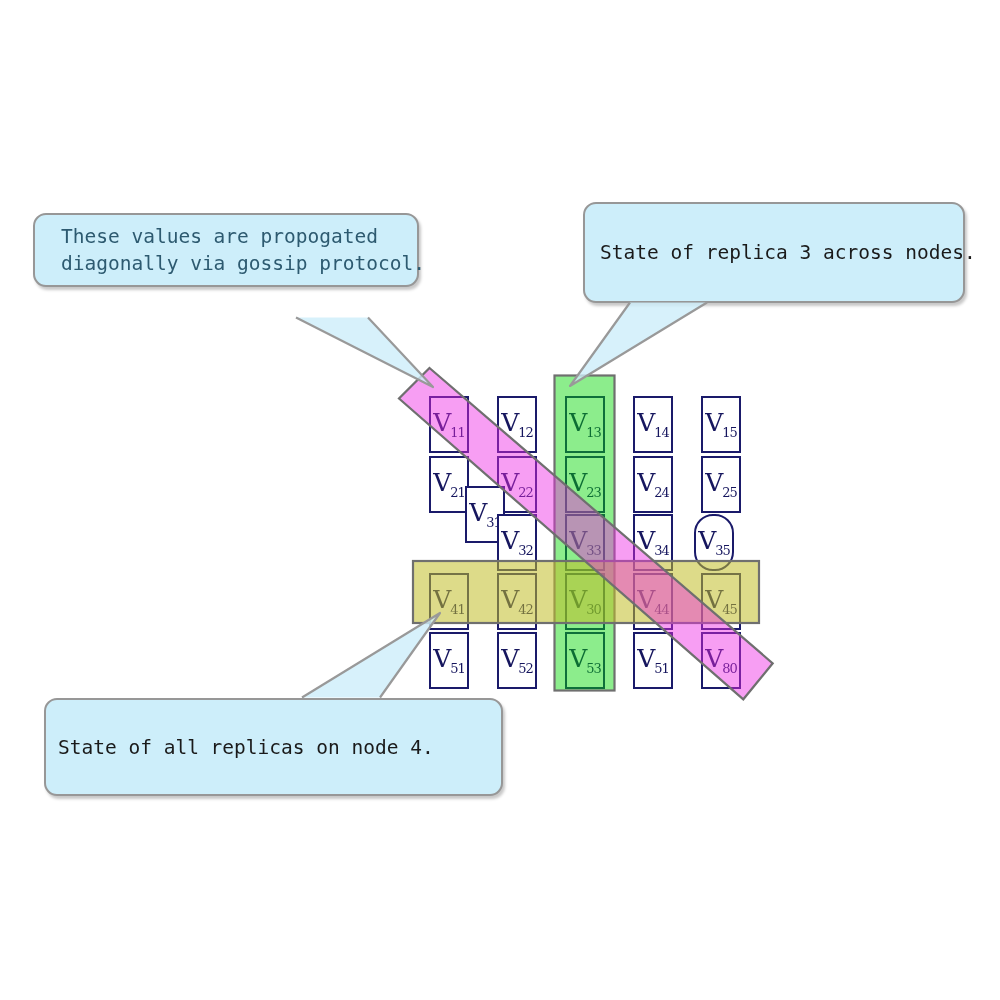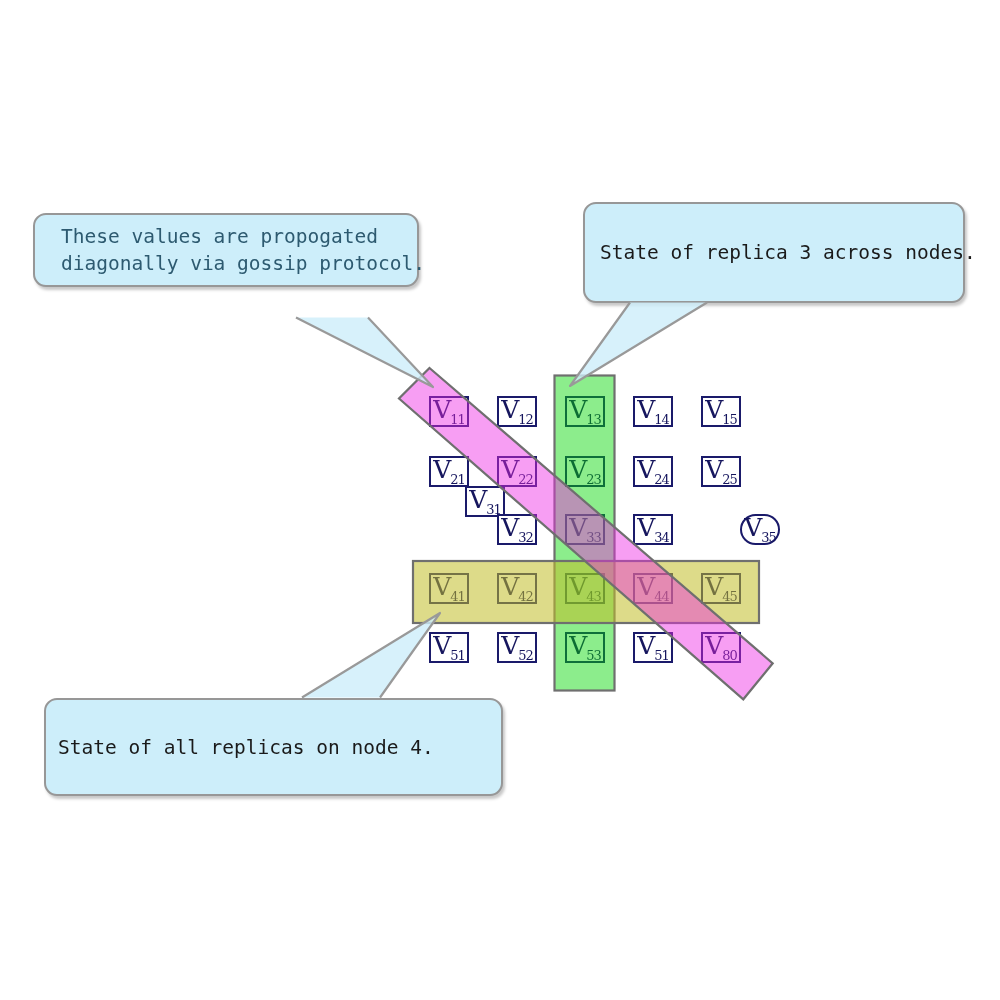"V11" .cell { height: 31px -> 57px }
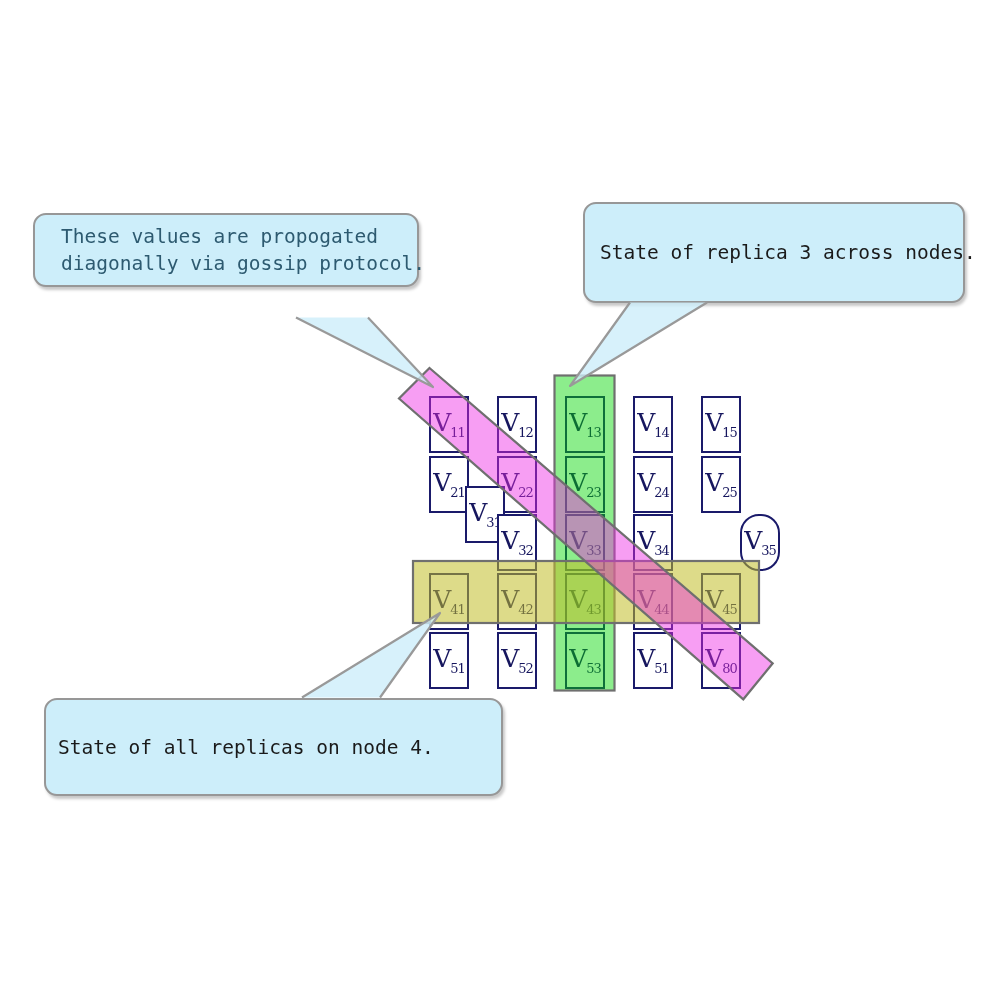"V35" div.cell { left: 740px -> 694px }
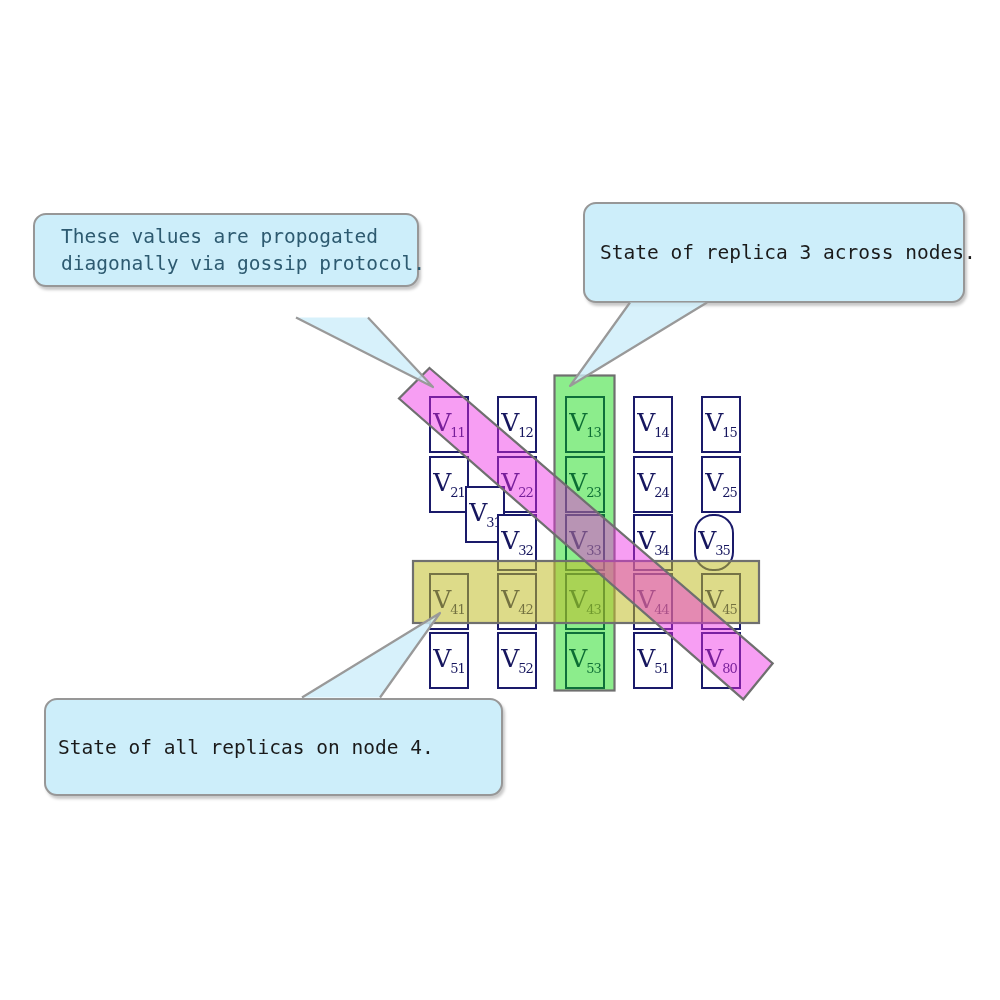"43" sub { text: 43 -> 30 }
